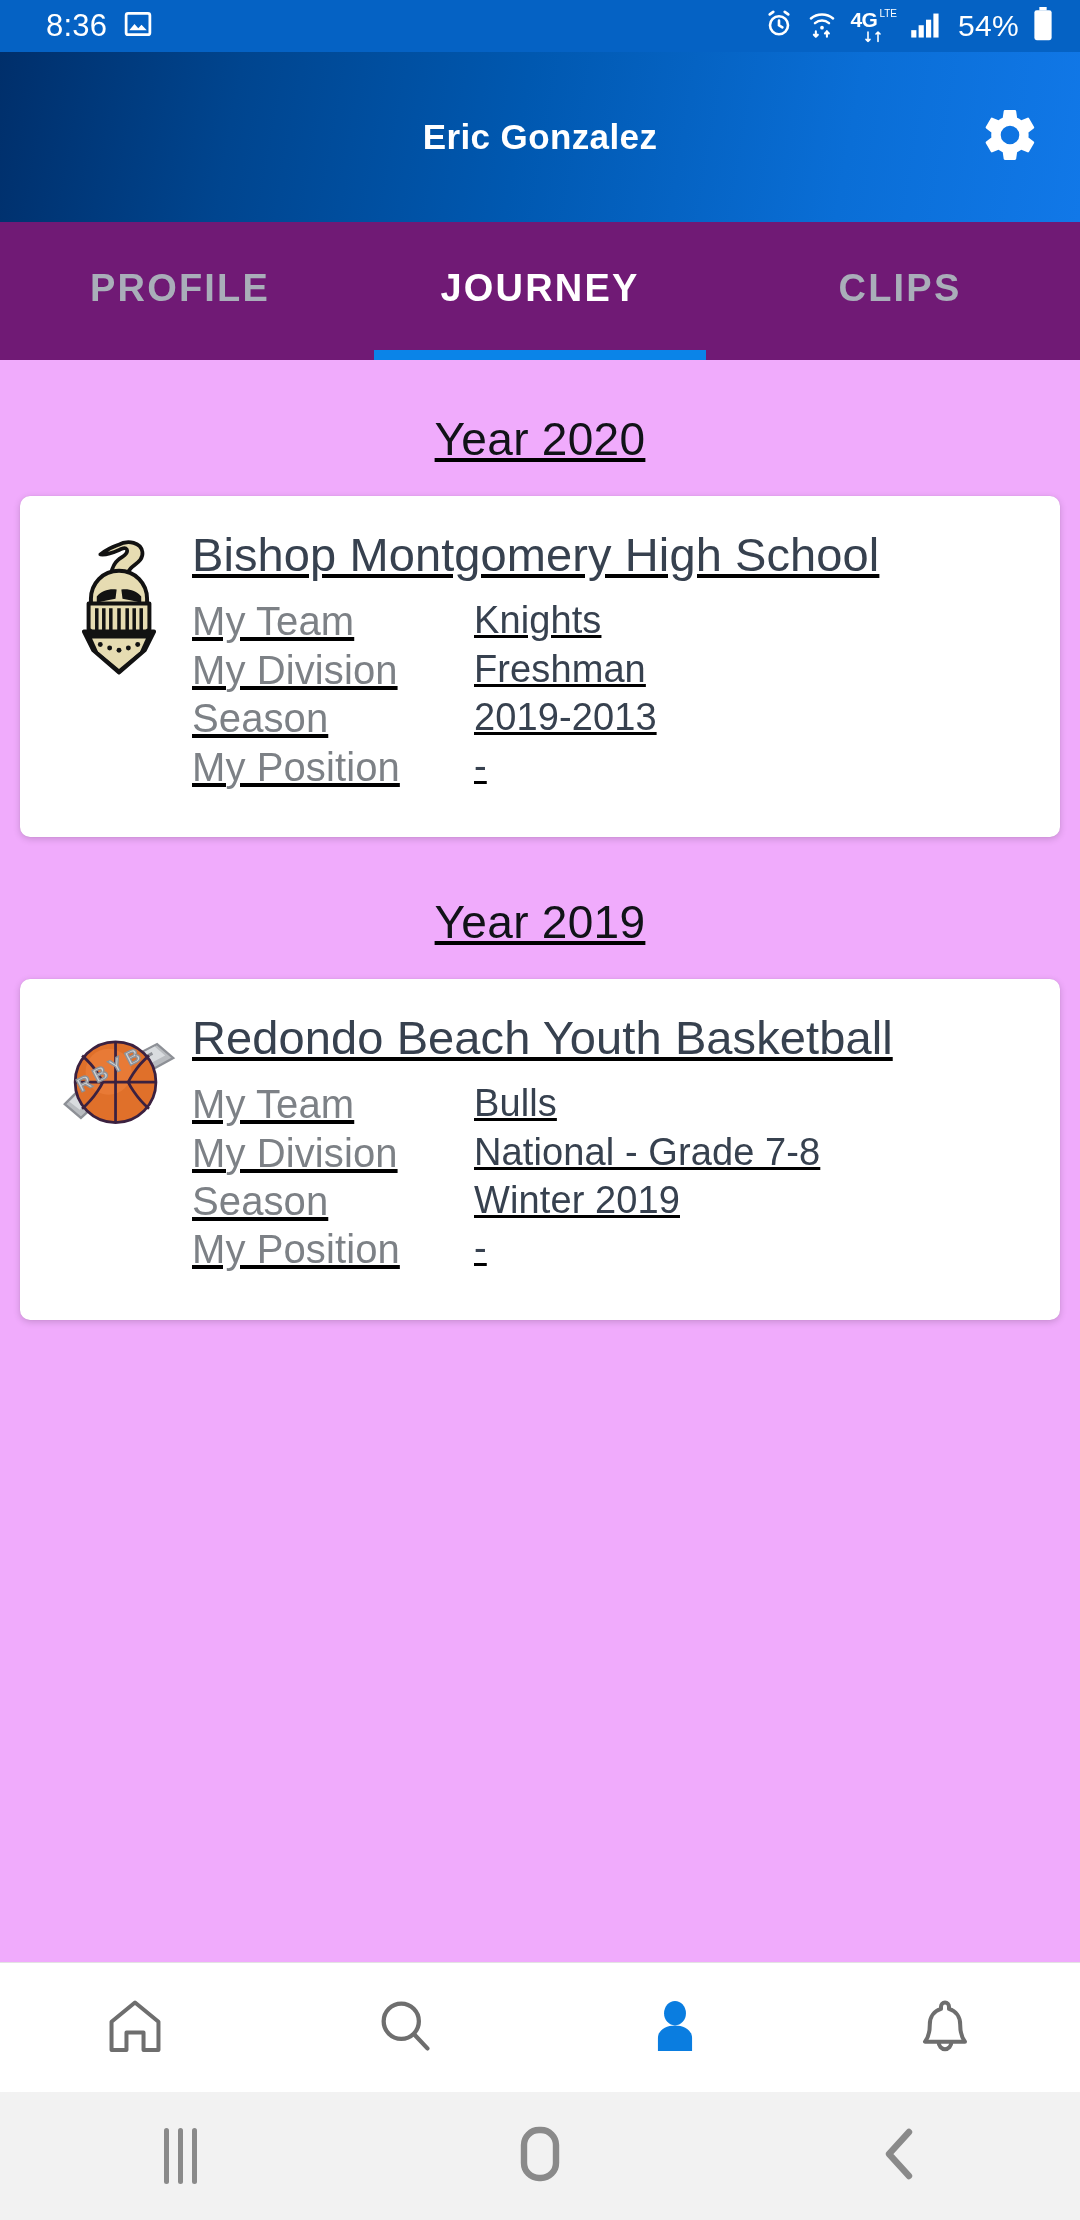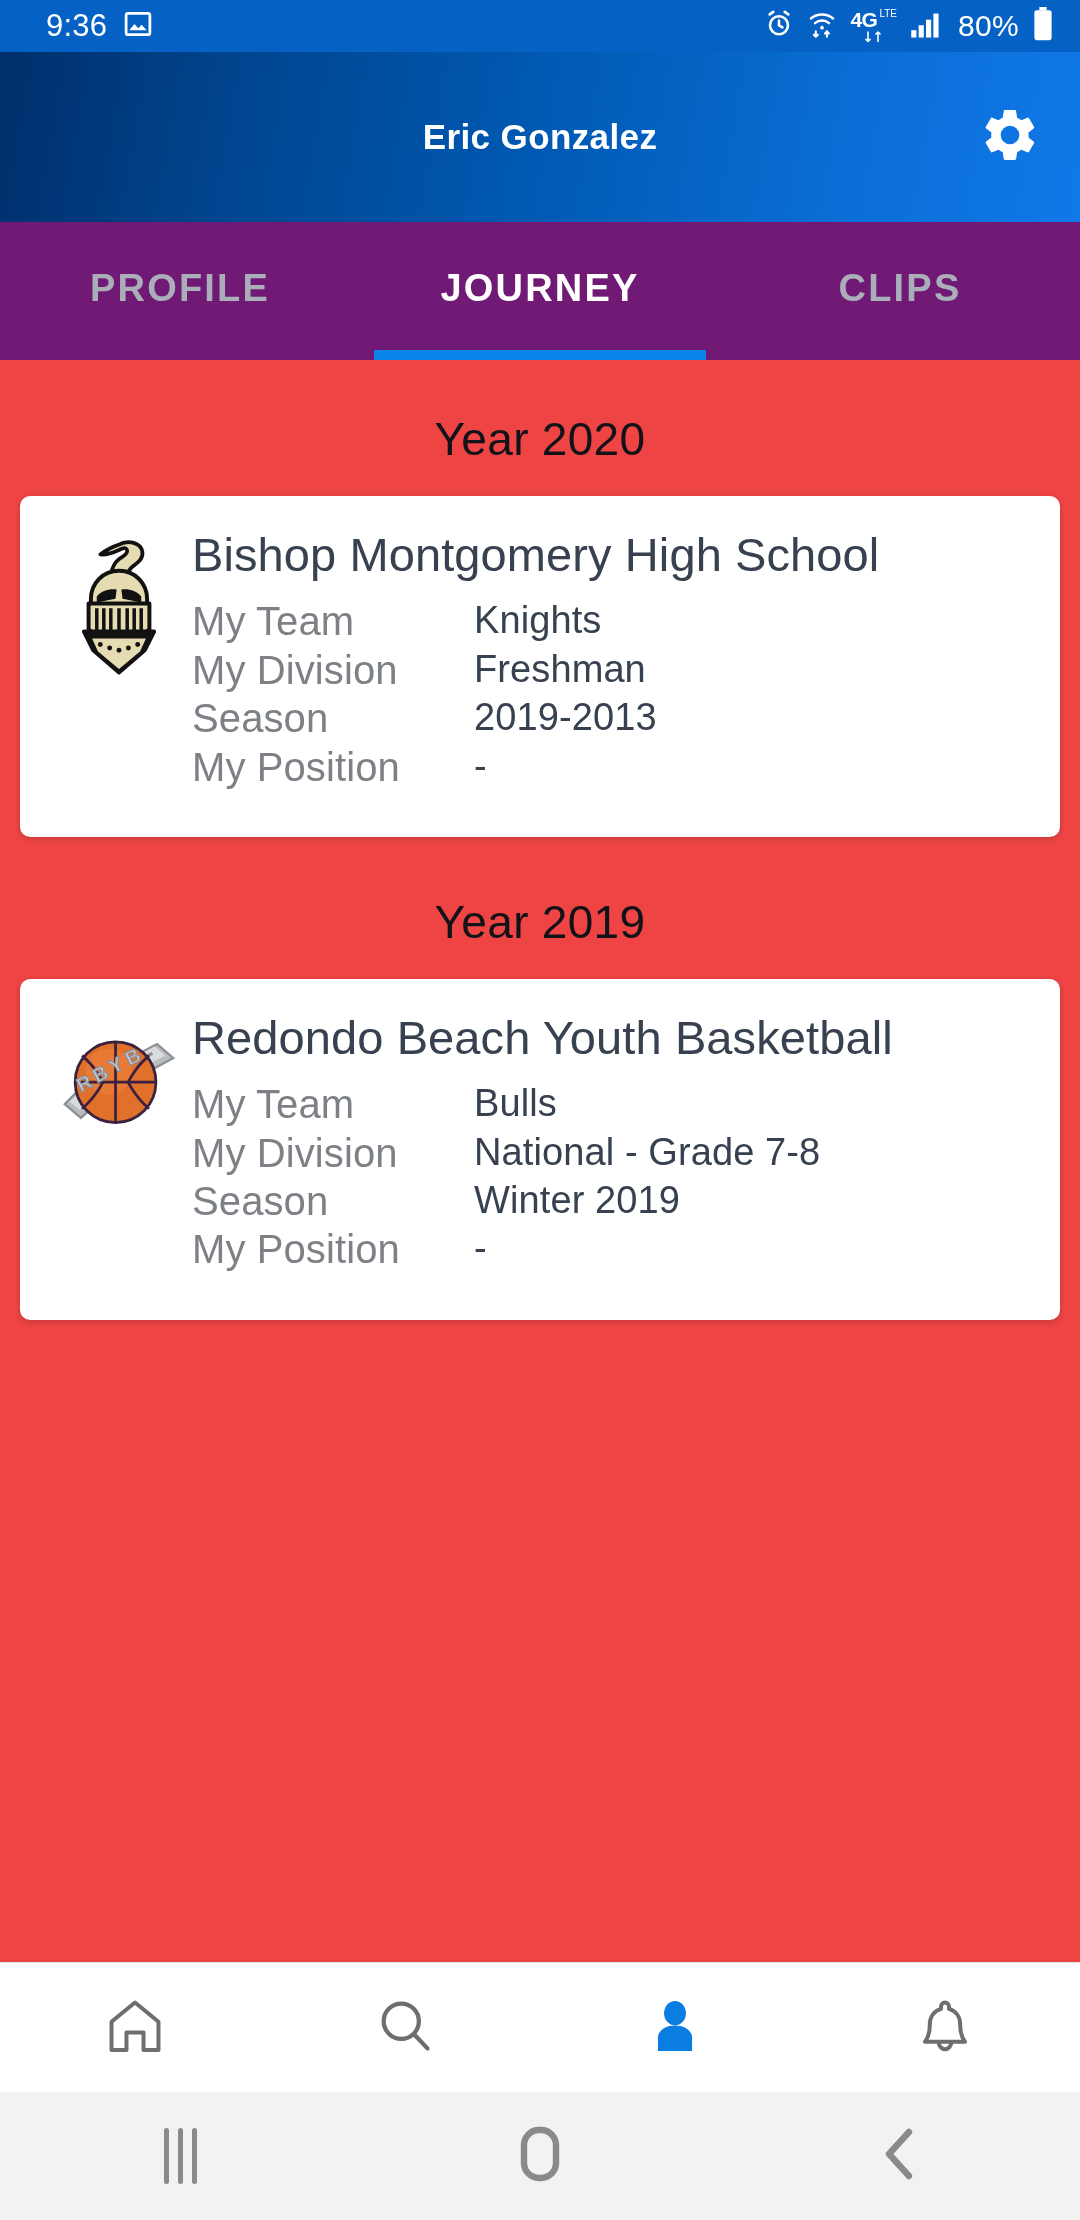"9:36" span.sb-time { text: 9:36 -> 8:36 }
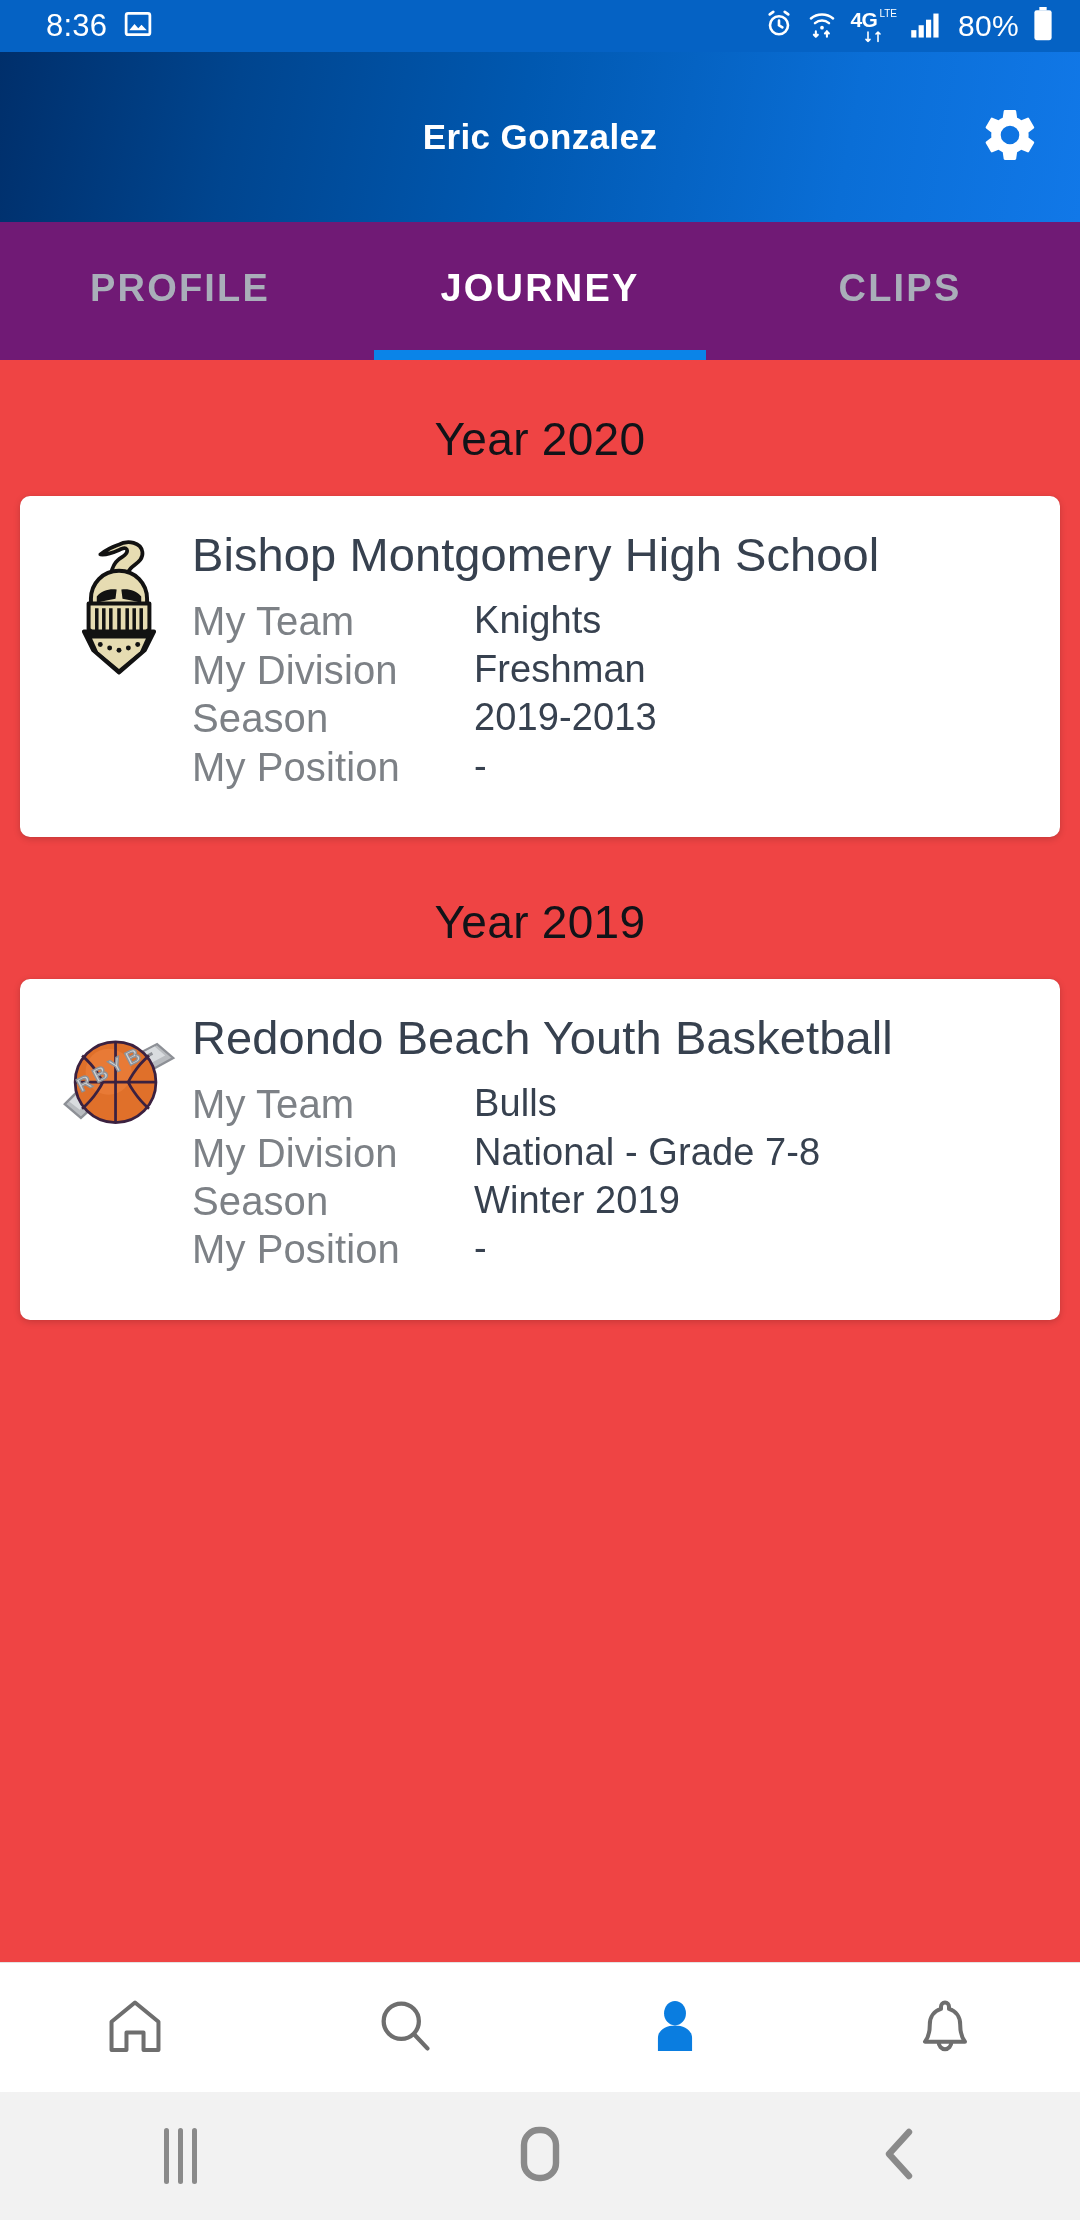"80%" span.sb-batt-txt { text: 80% -> 54% }
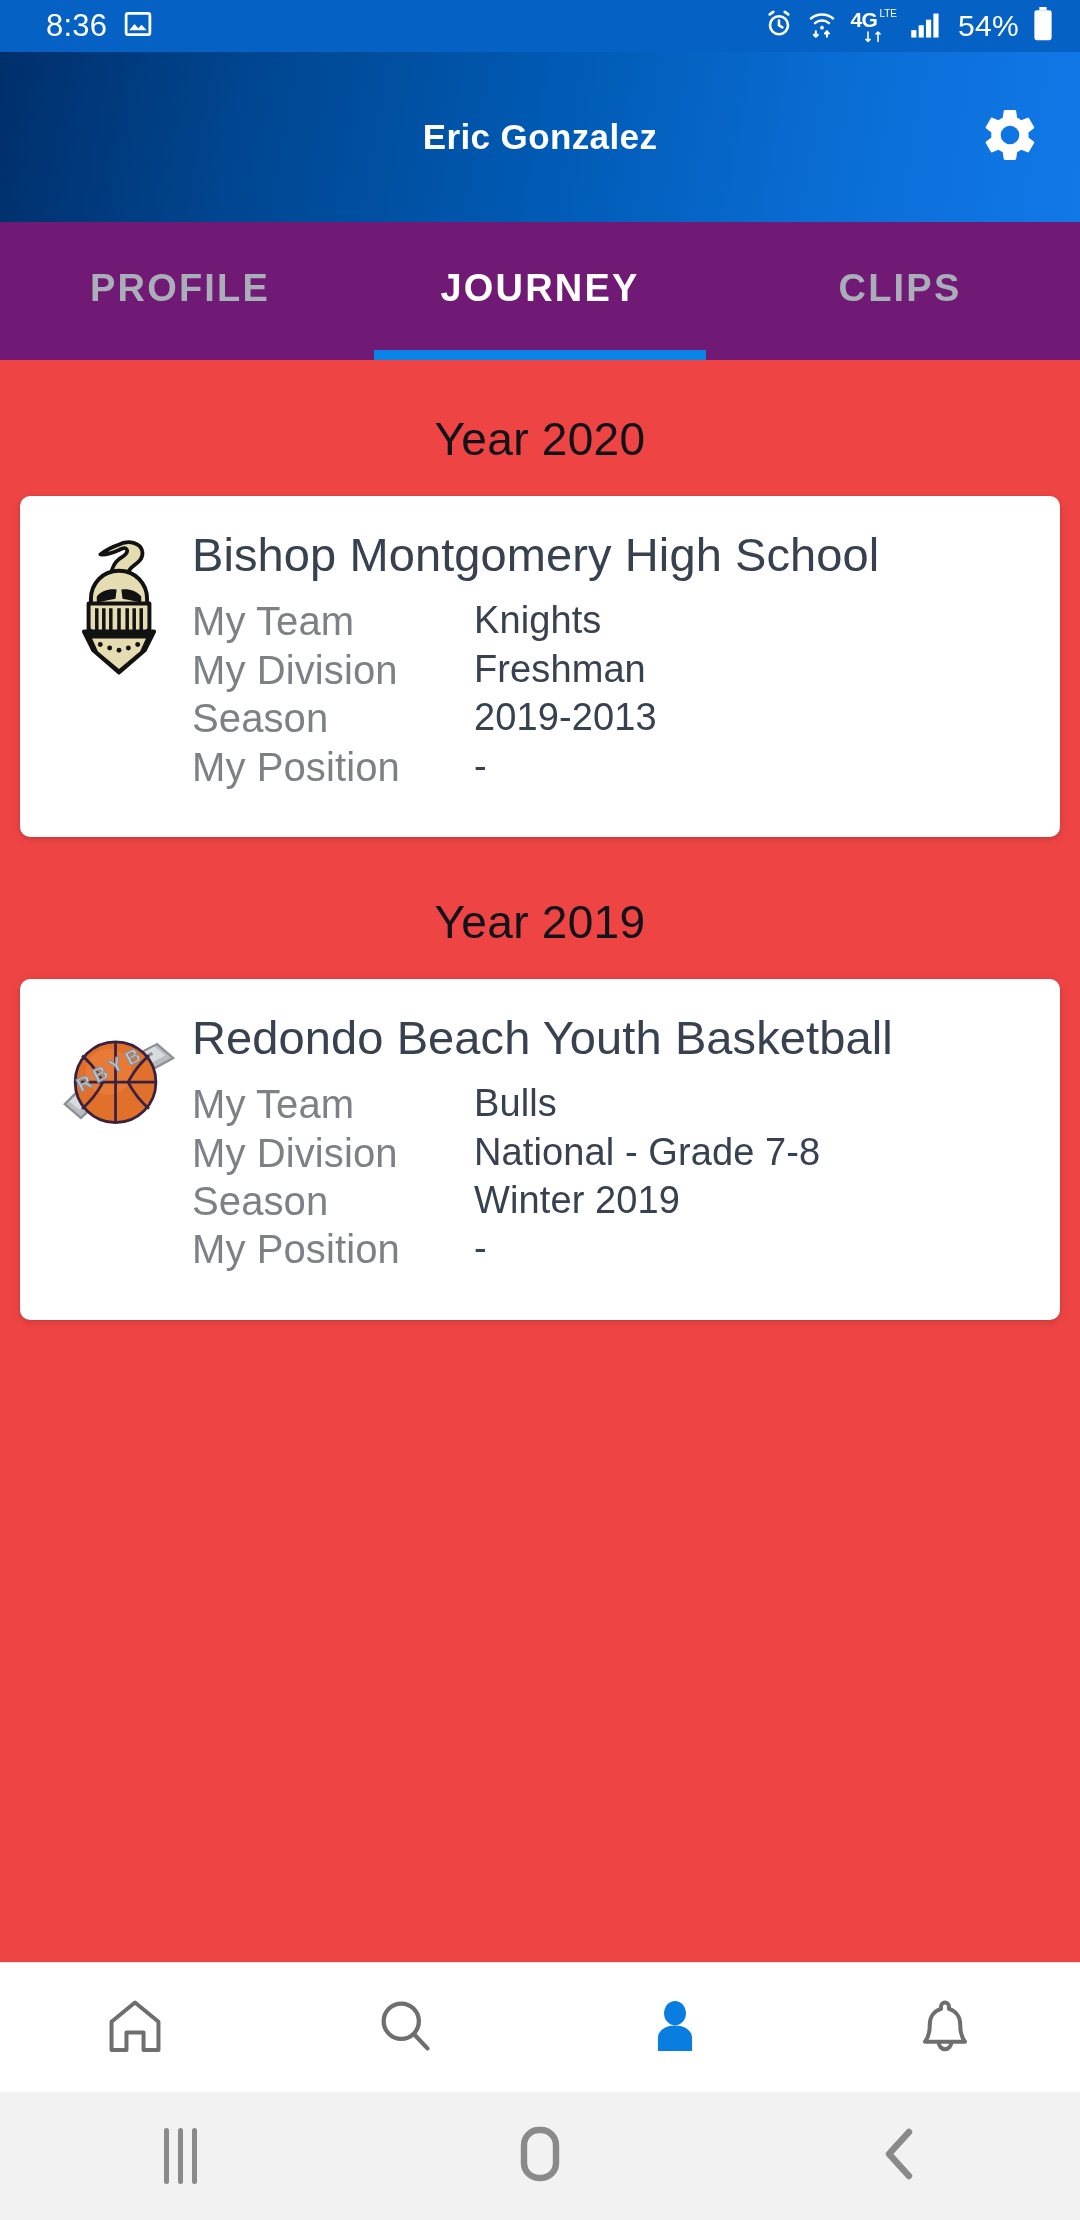"Year 2020" .content { background: #ef4444 -> #f0abfc; text-decoration: none -> underline }
